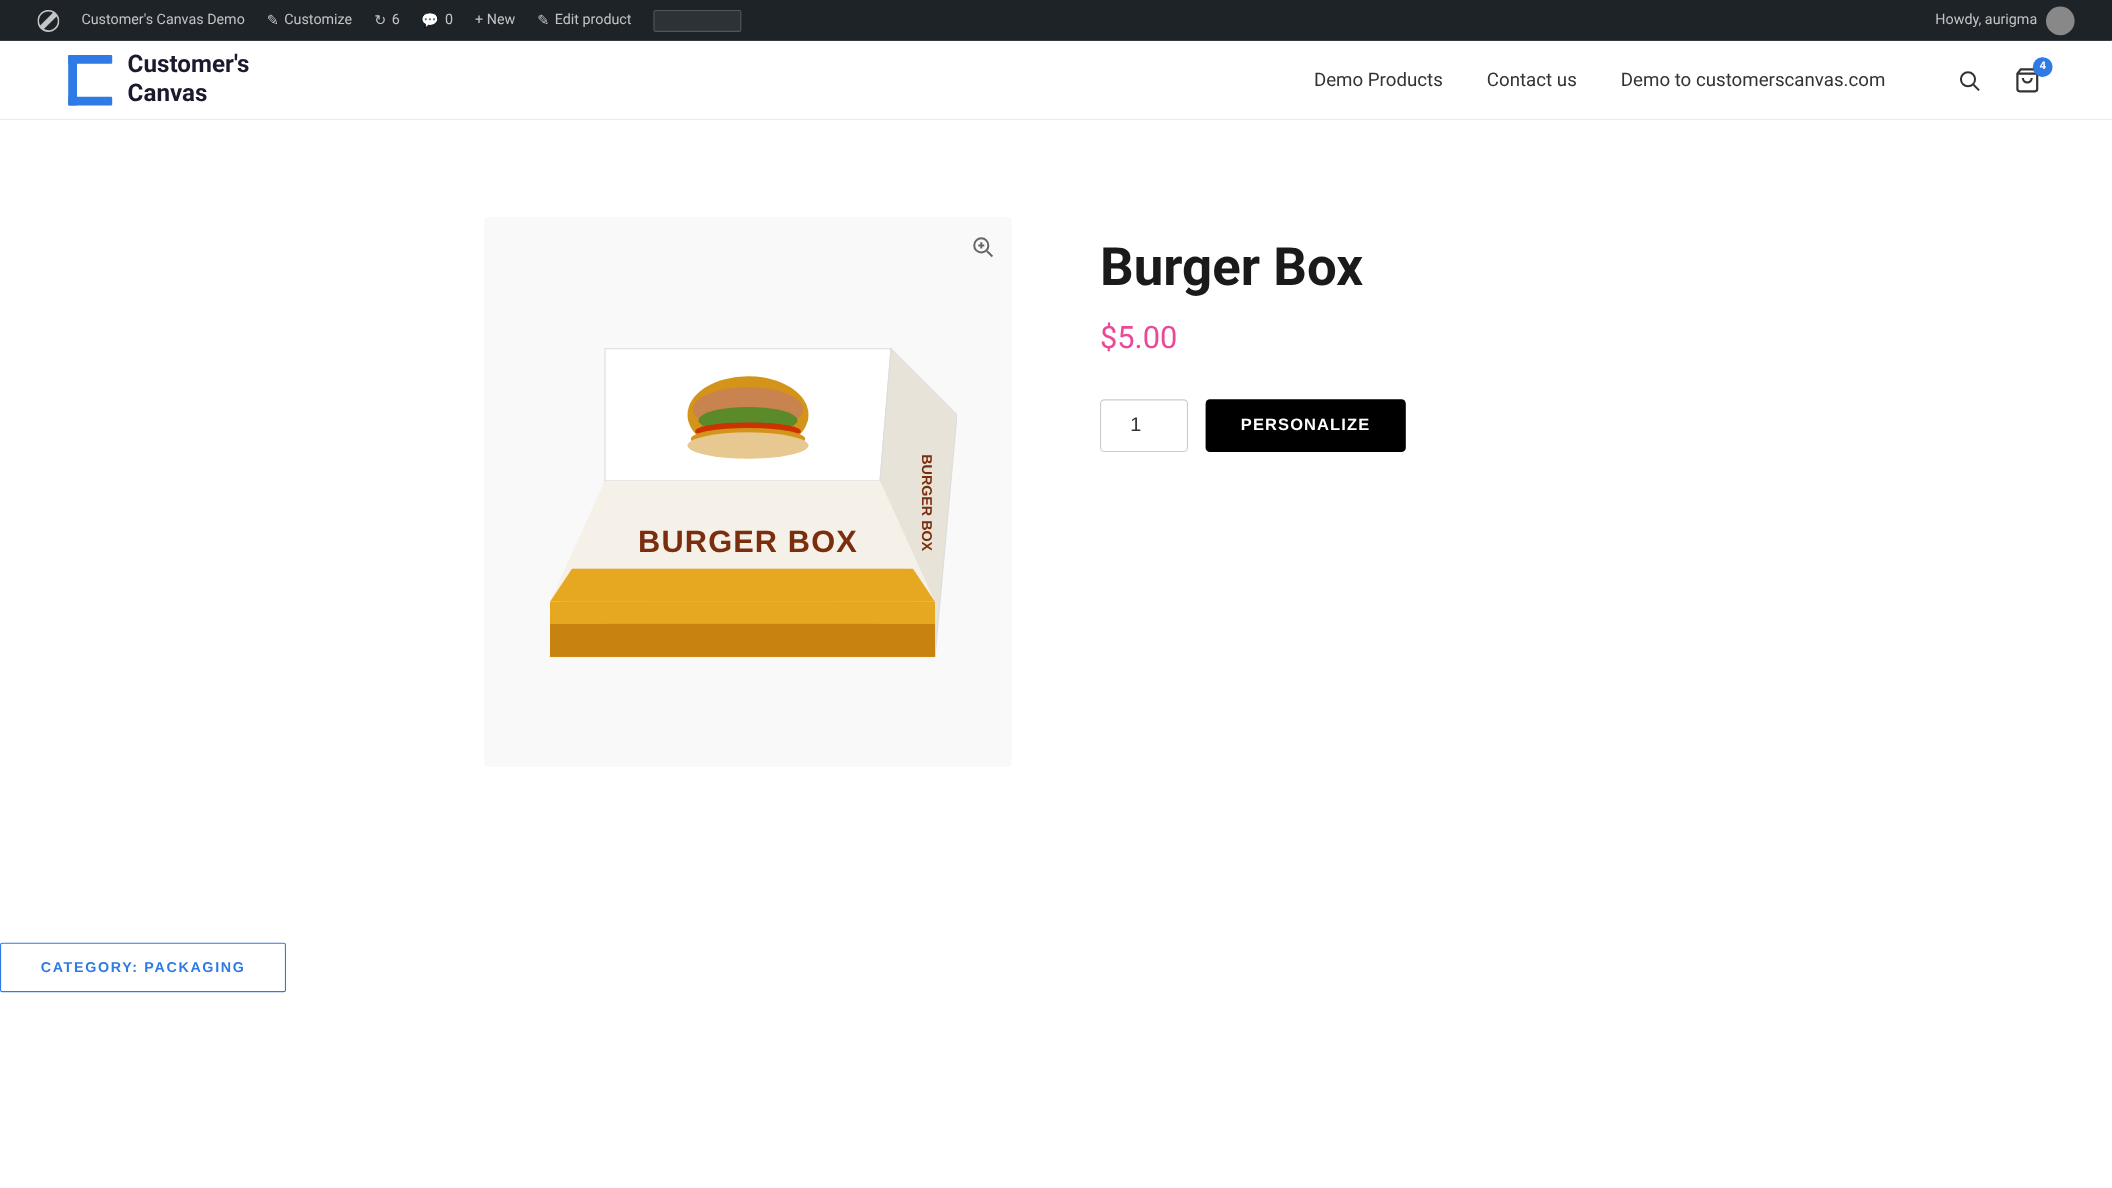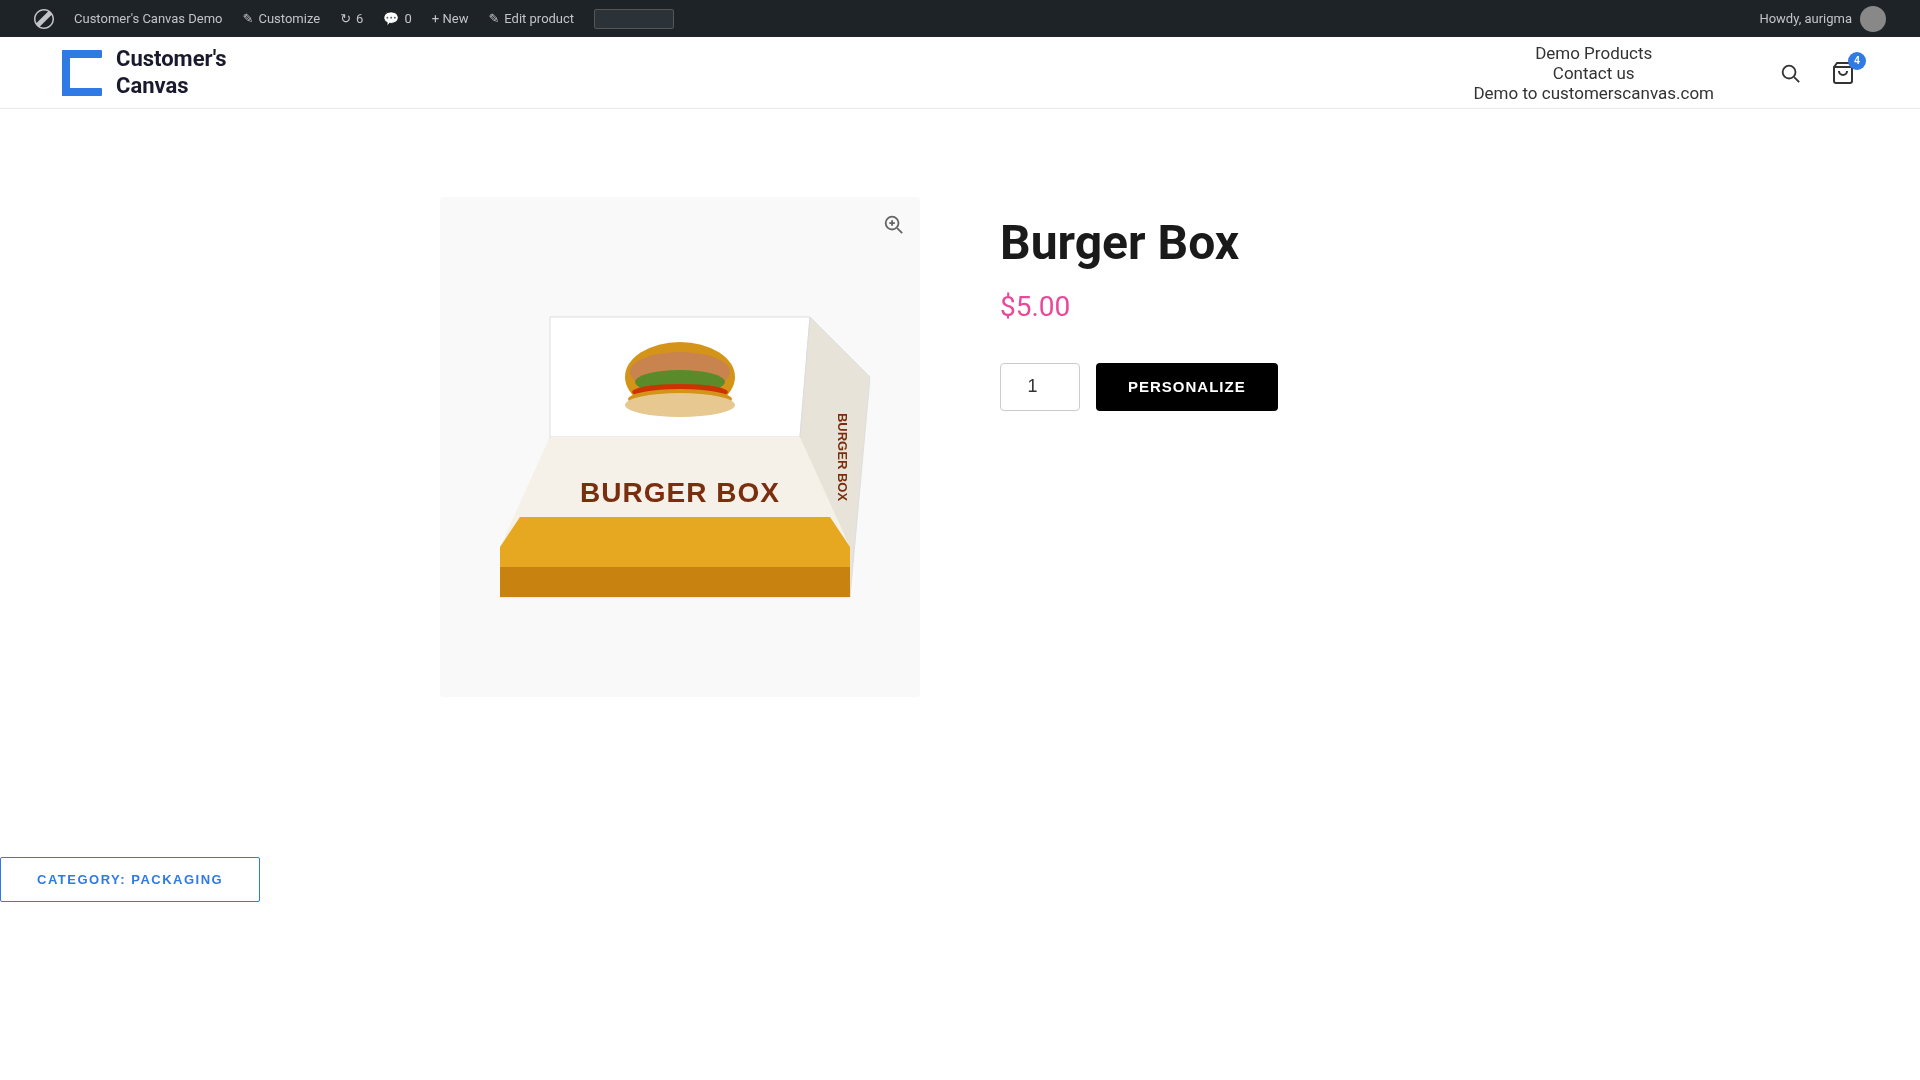"Demo Products" nav { align-items: center -> flex-start; flex-direction: column -> none; gap: none -> 40px }
